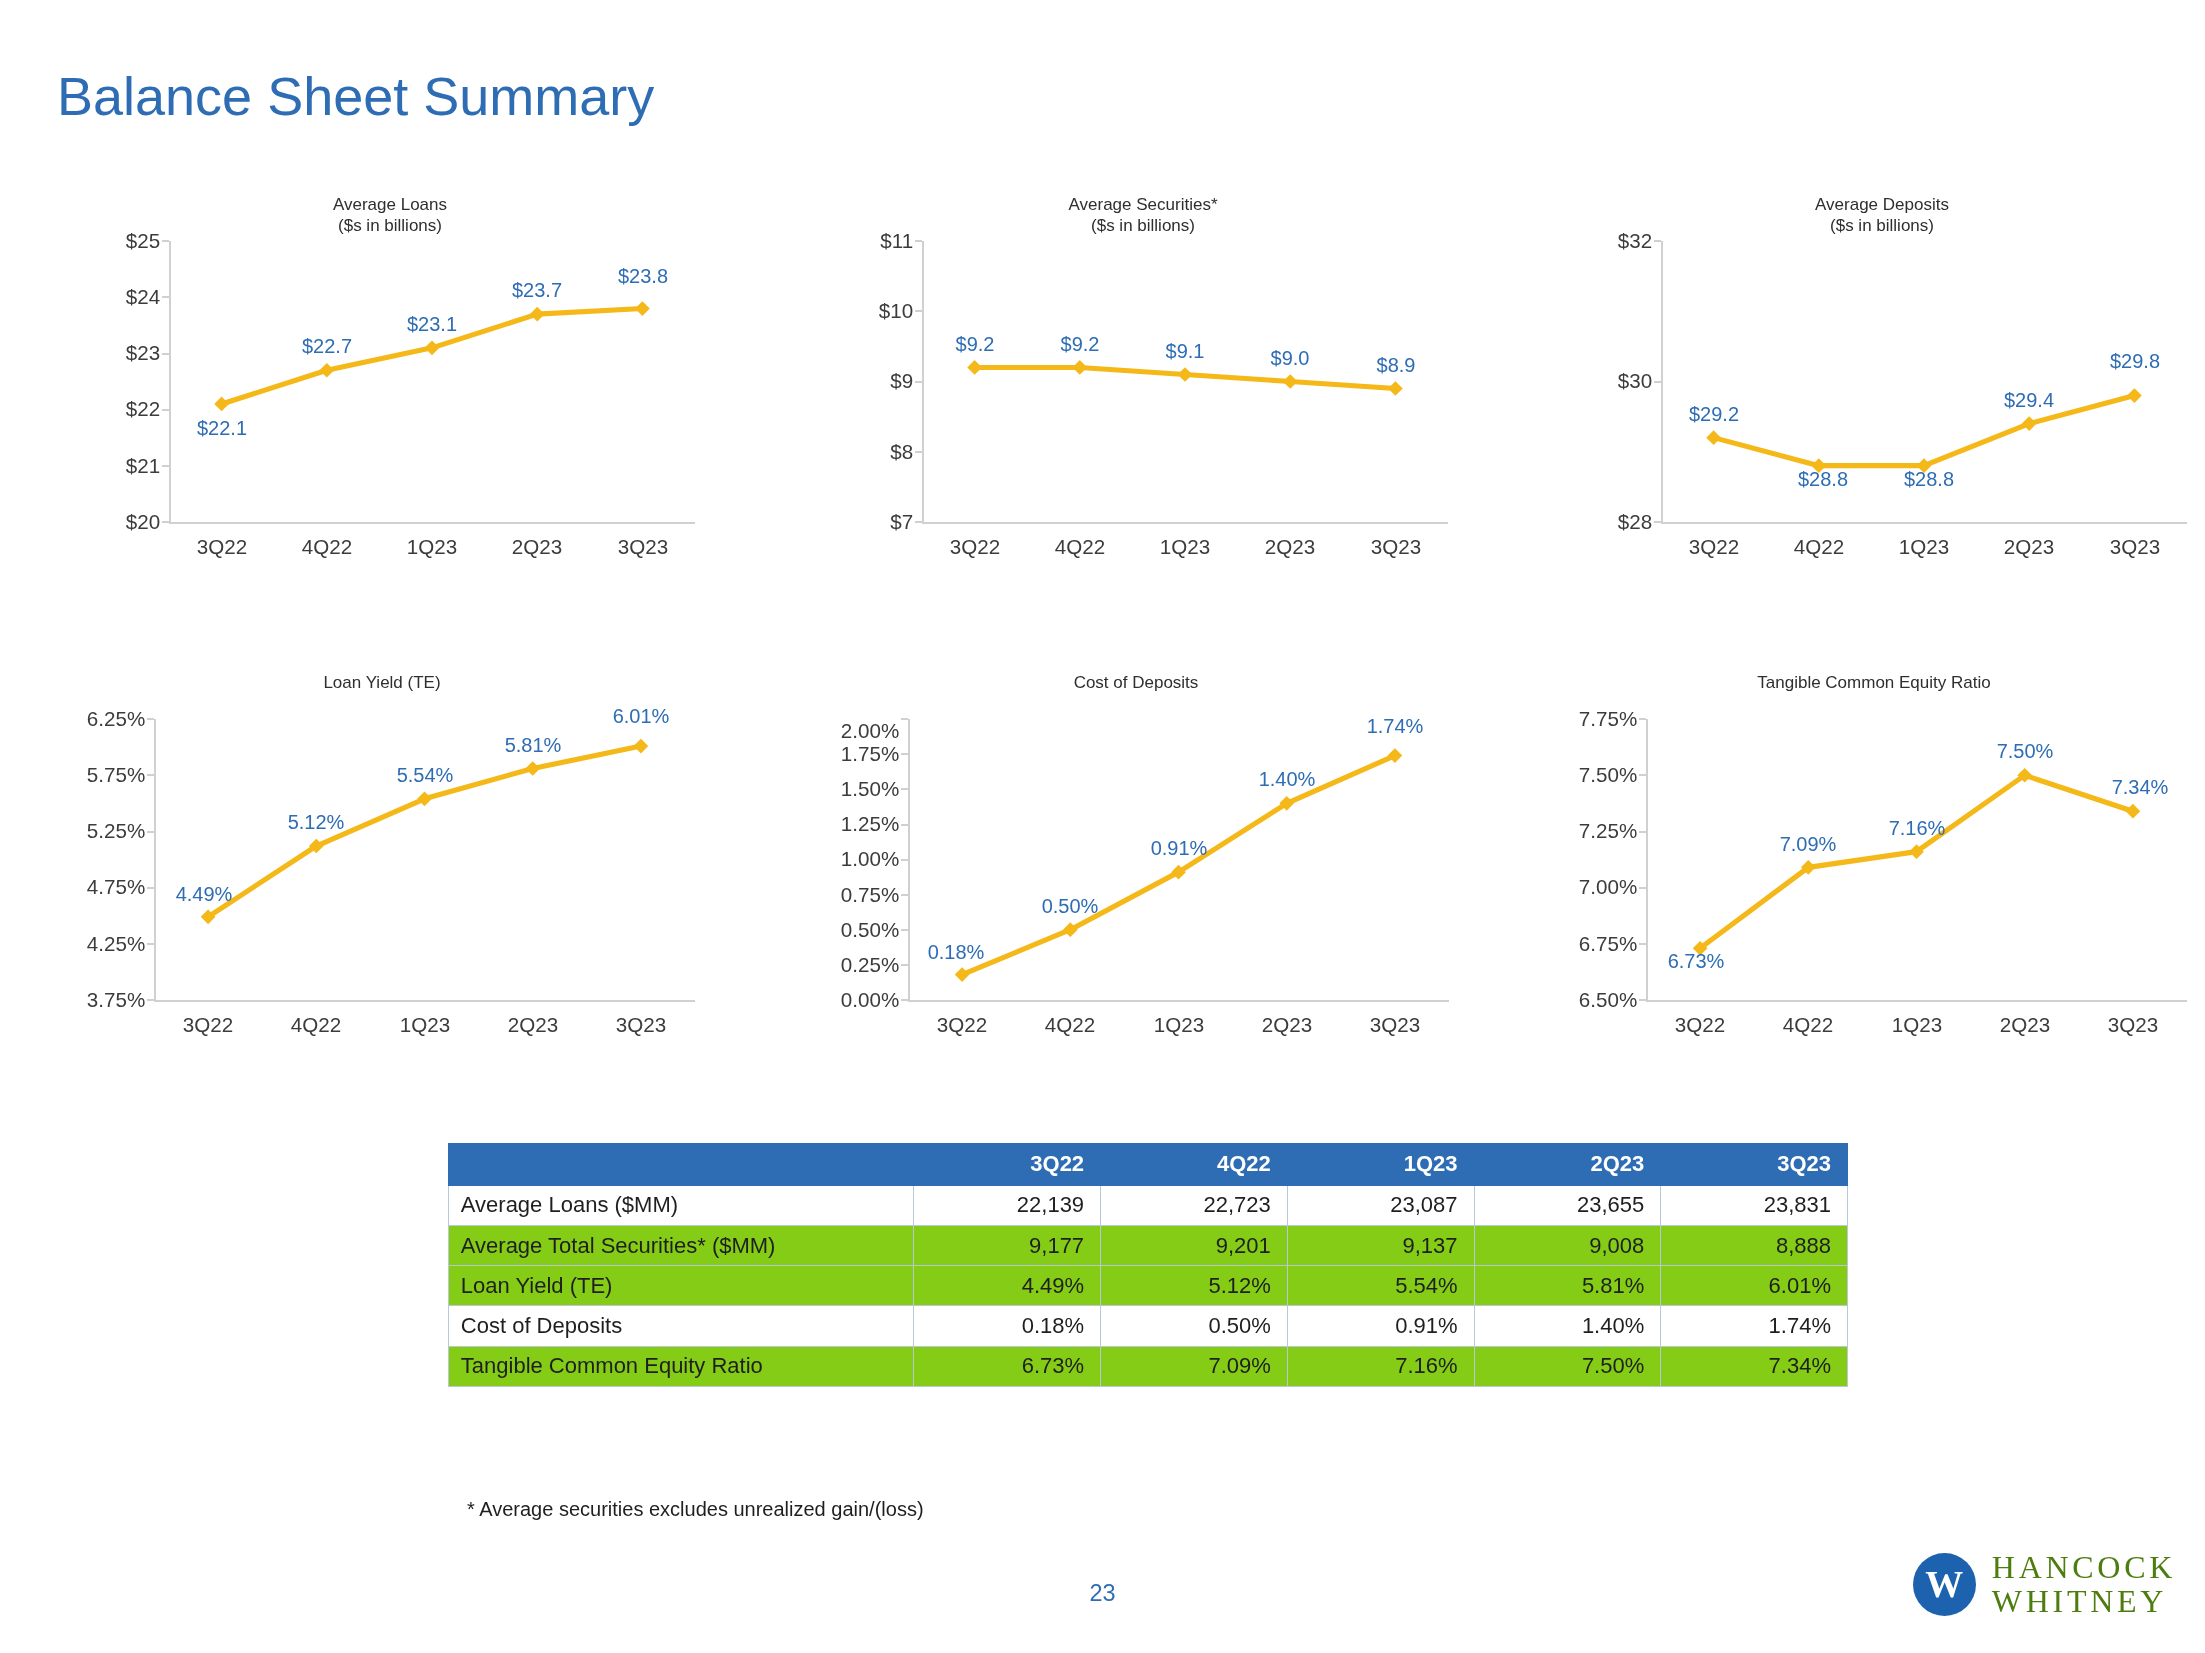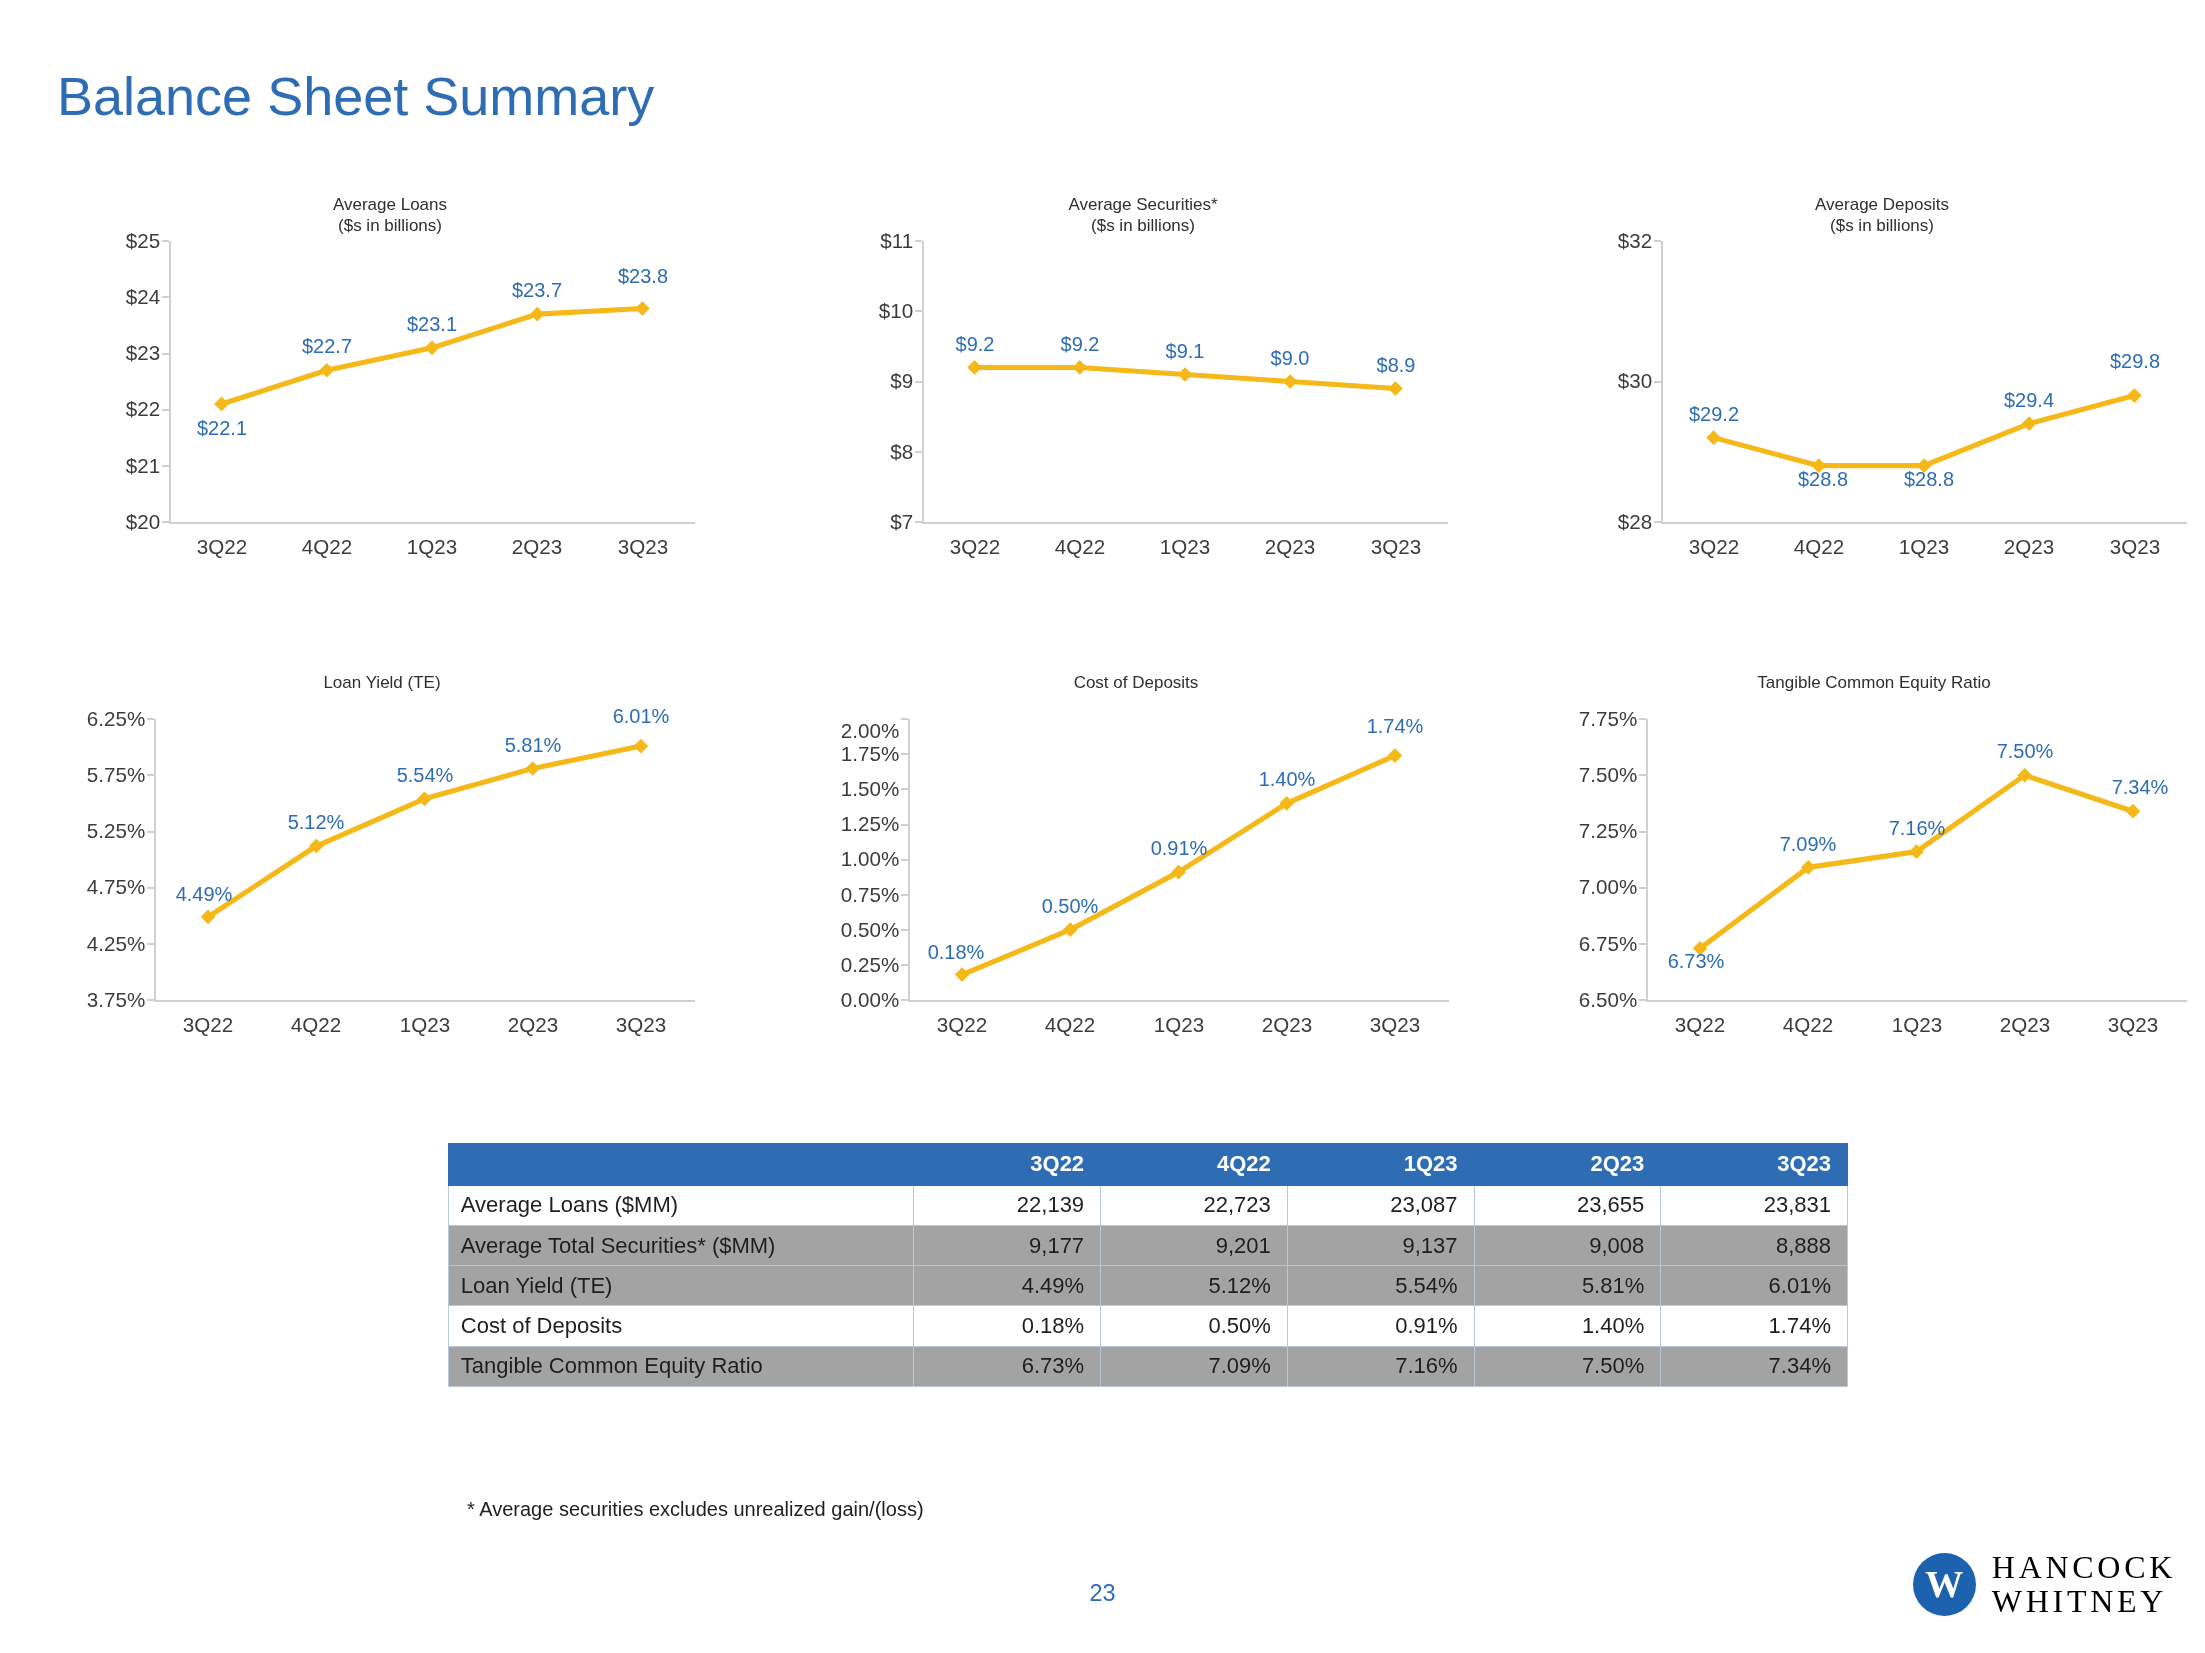"Average Total Securities* ($MM)" table.summary tr.alt td { background: #a3a3a3 -> #84cc16 }
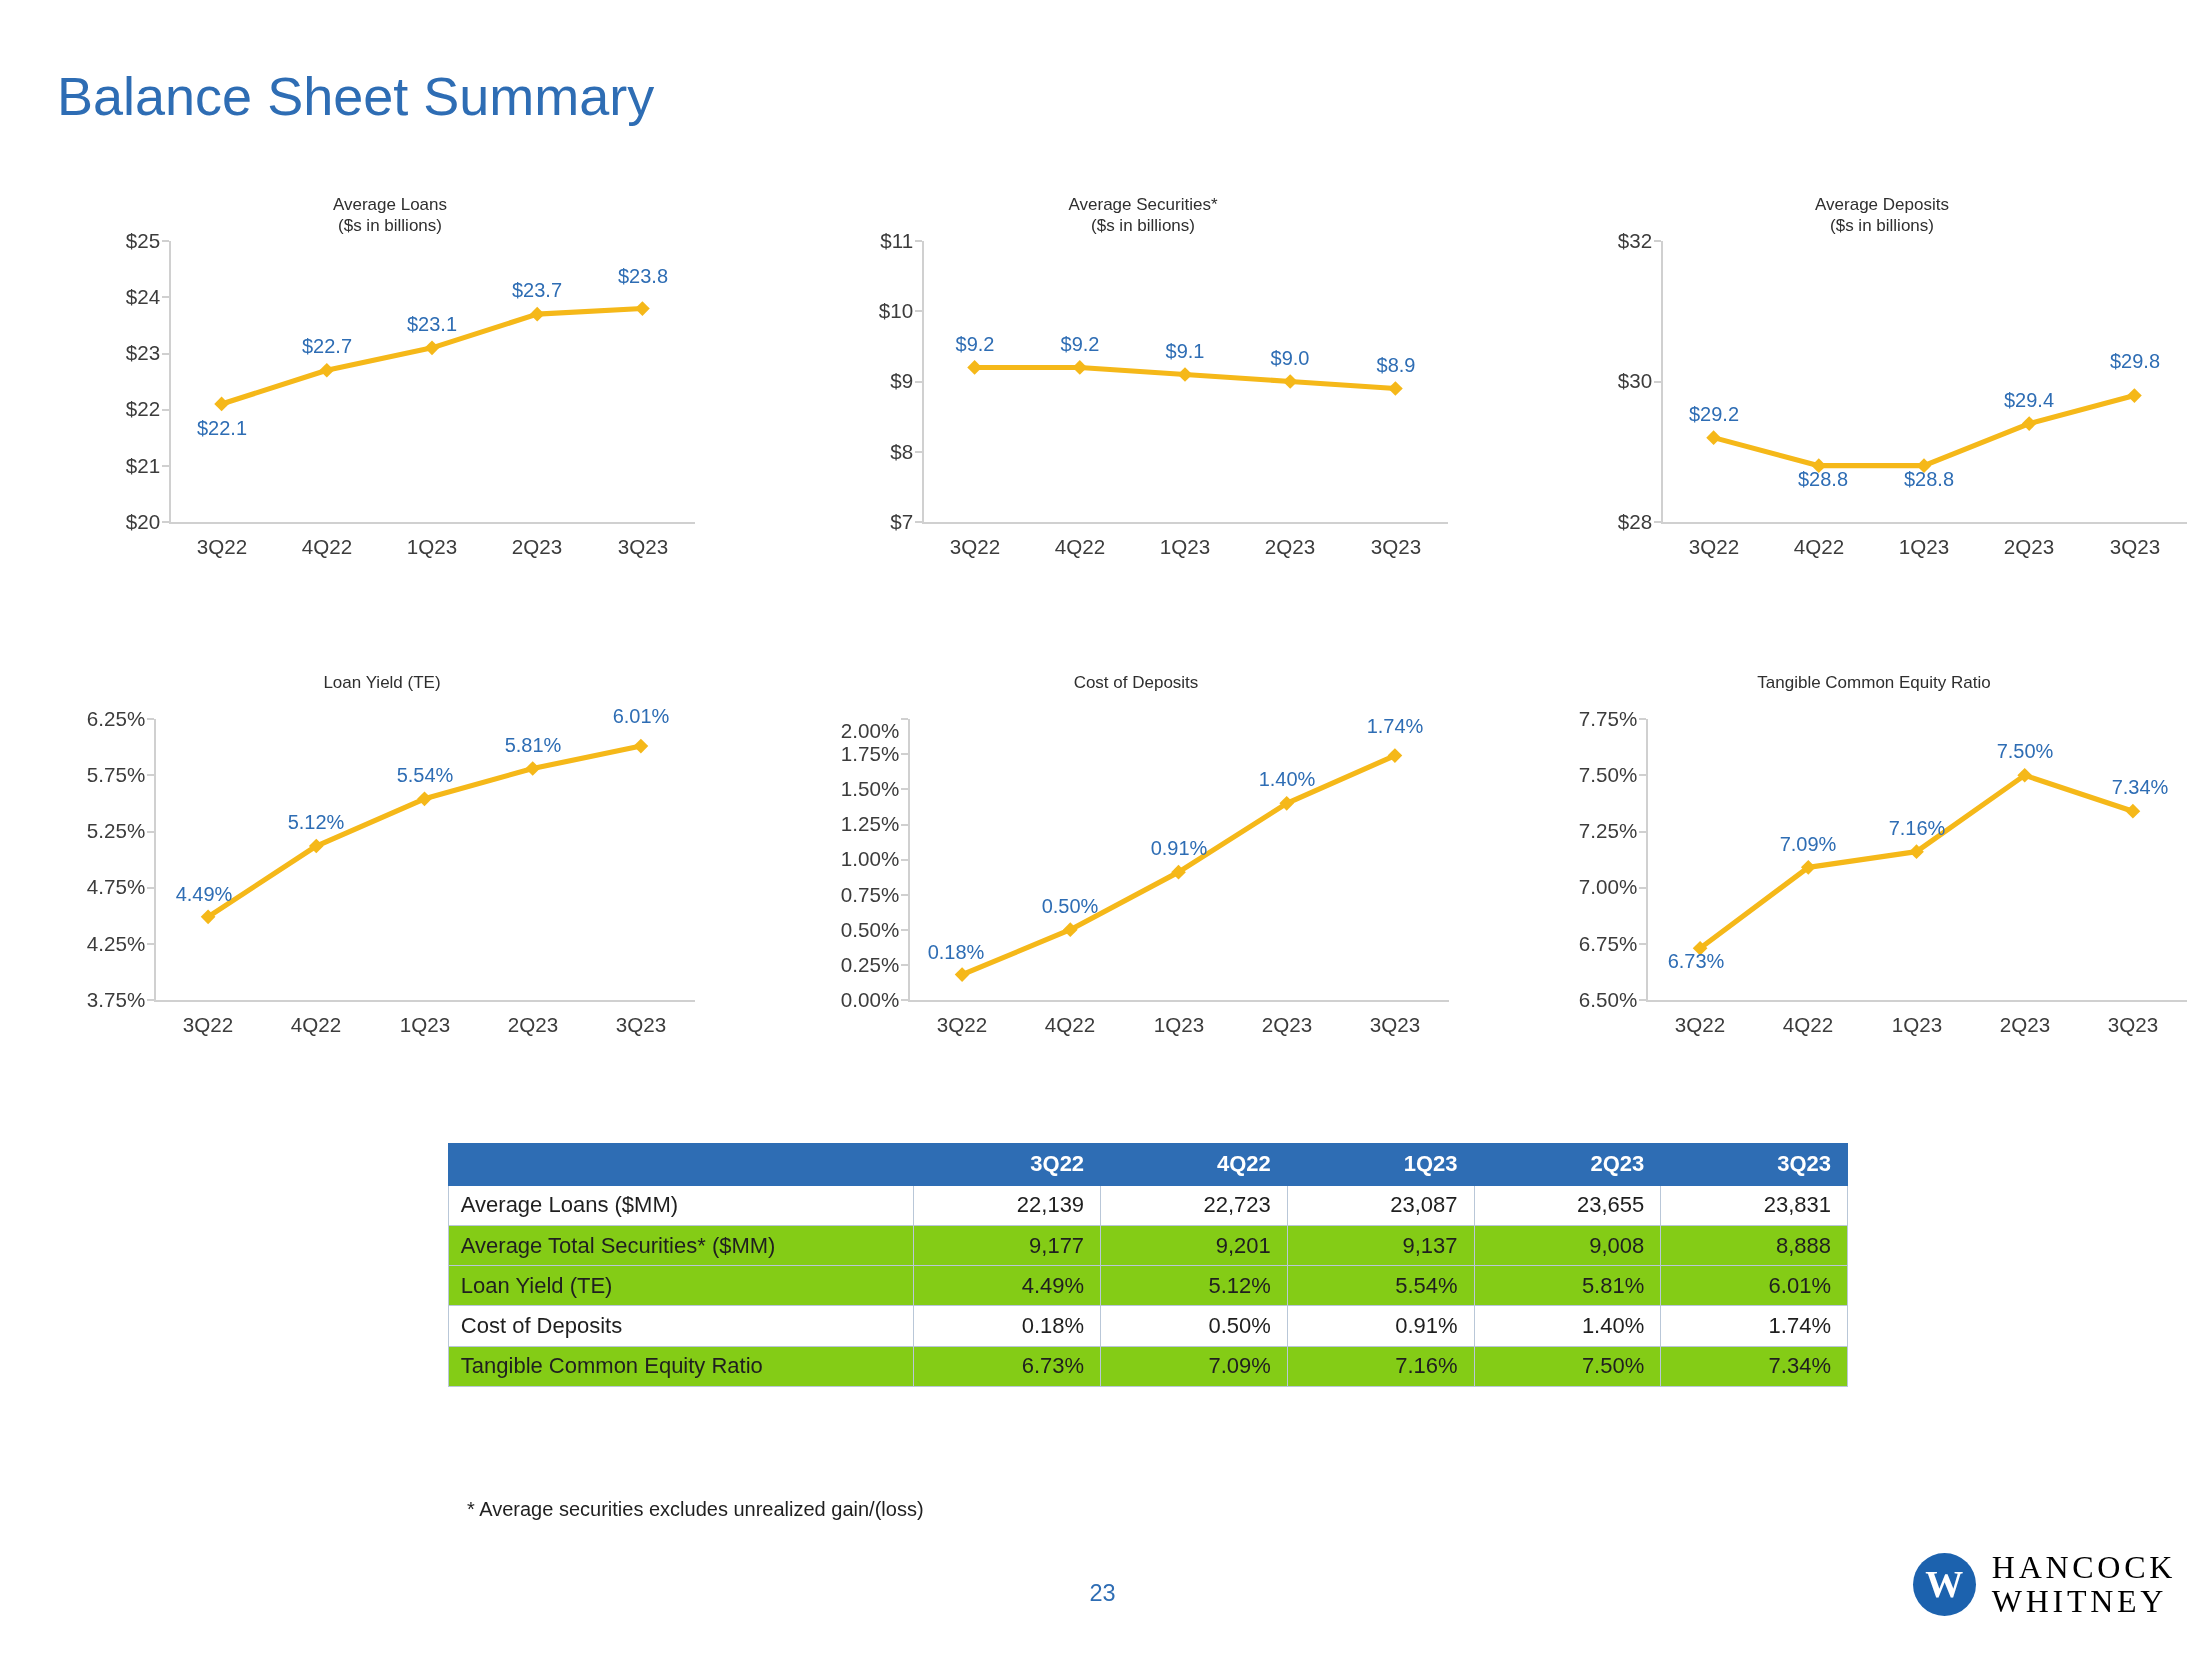"HANCOCK" .logo-text { color: #000000 -> #4d7c0f }
